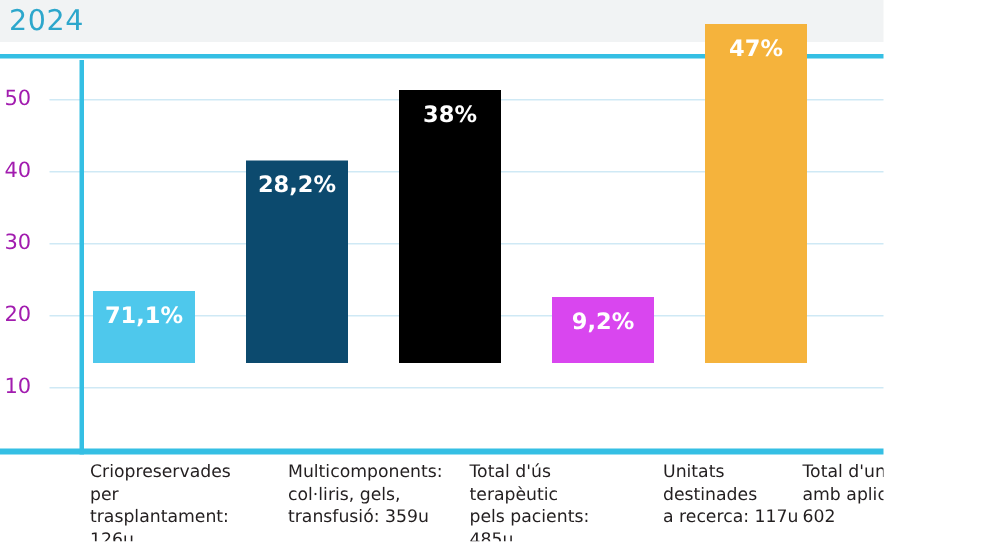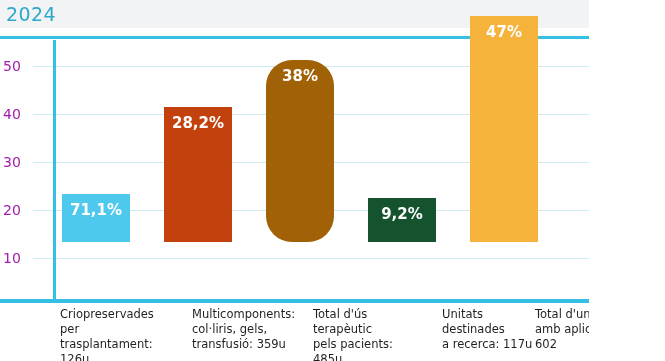"38%" div.bar { background: #a16207 -> #000000; border-radius: 26px -> none }
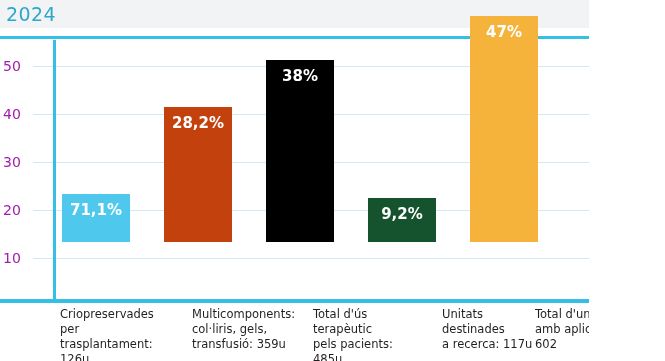"28,2%" div.bar { background: #c2410c -> #0c4a6e }
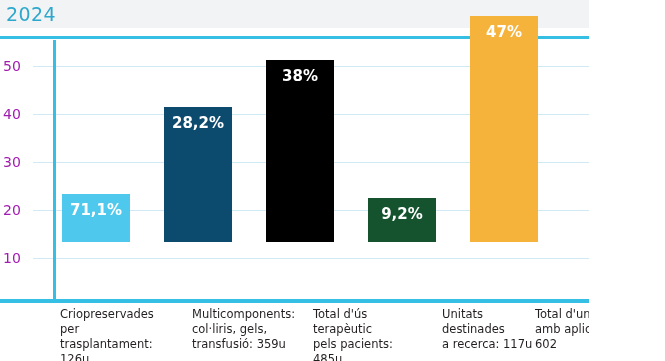"9,2%" div.bar { background: #14532d -> #d946ef }
